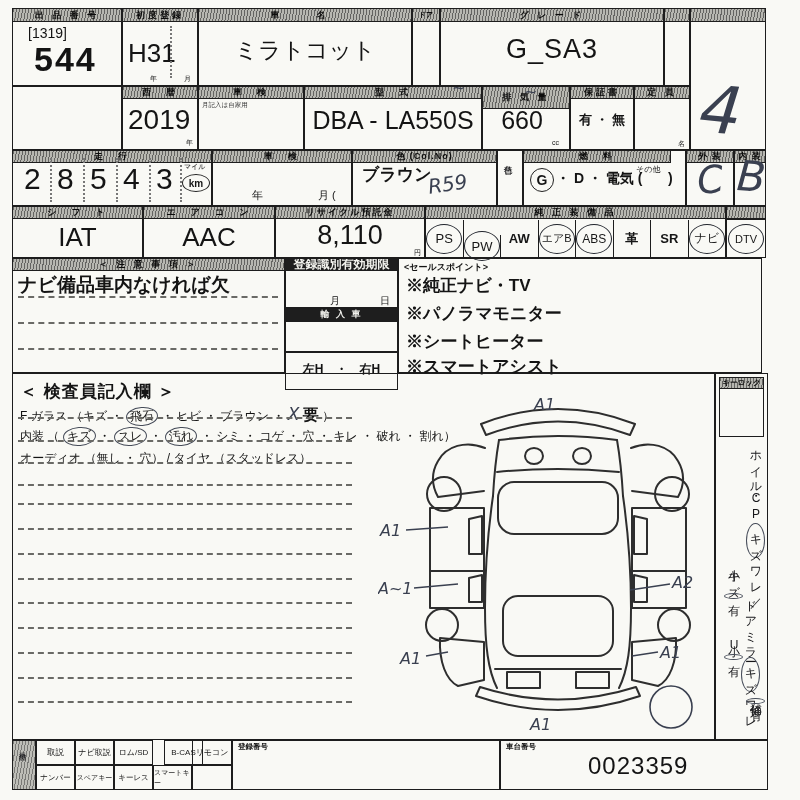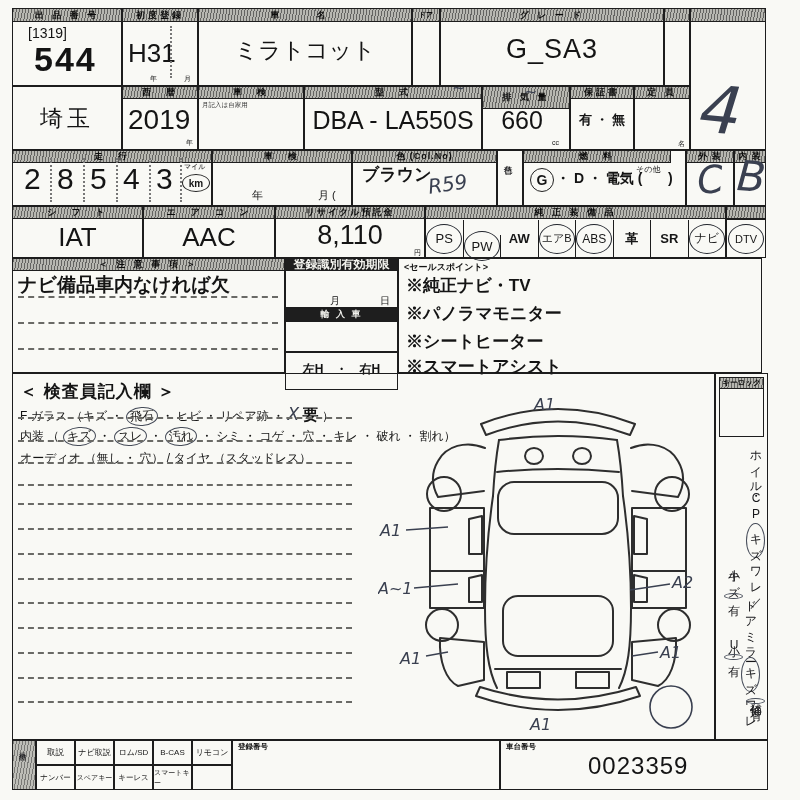"埼玉" div.v { html: <div>埼玉</div> -> none }
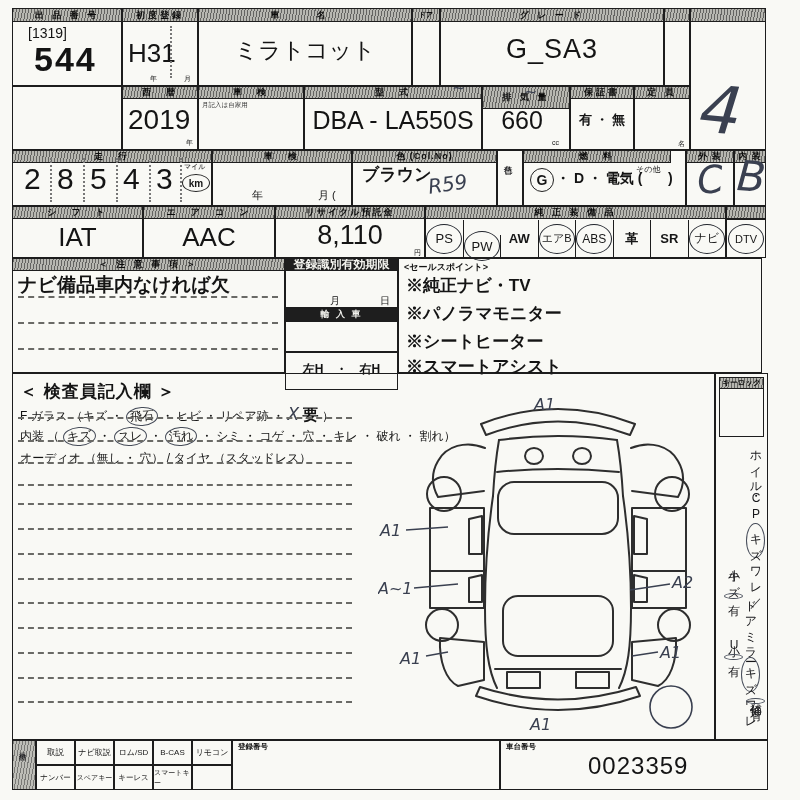"・ ヒビ ・ リペア跡 ・" span { text: リペア跡 -> ブラウン }
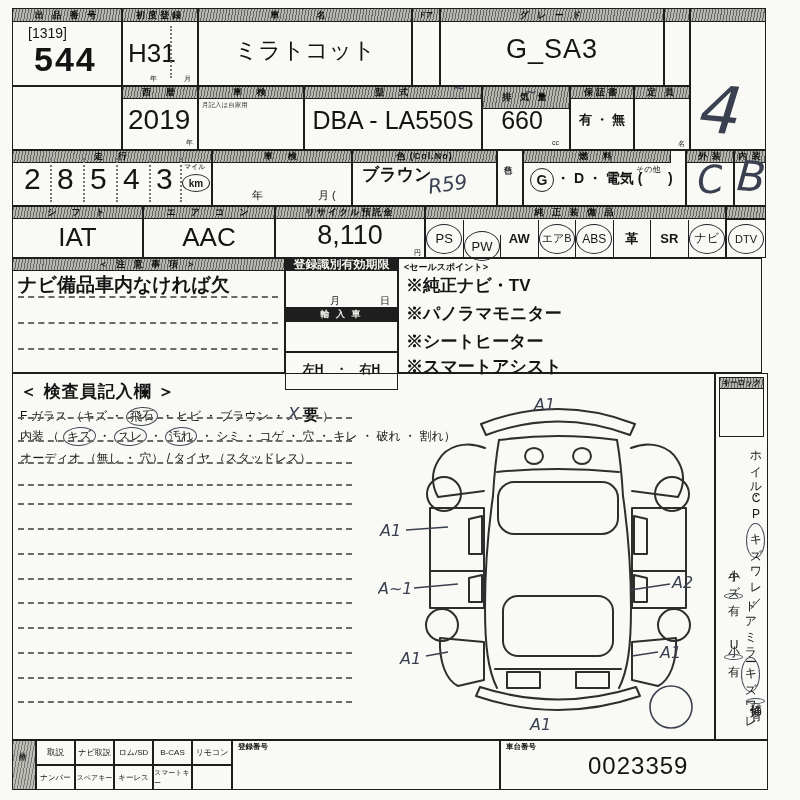"B-CAS" div.cell { left: 153px -> 164px }
